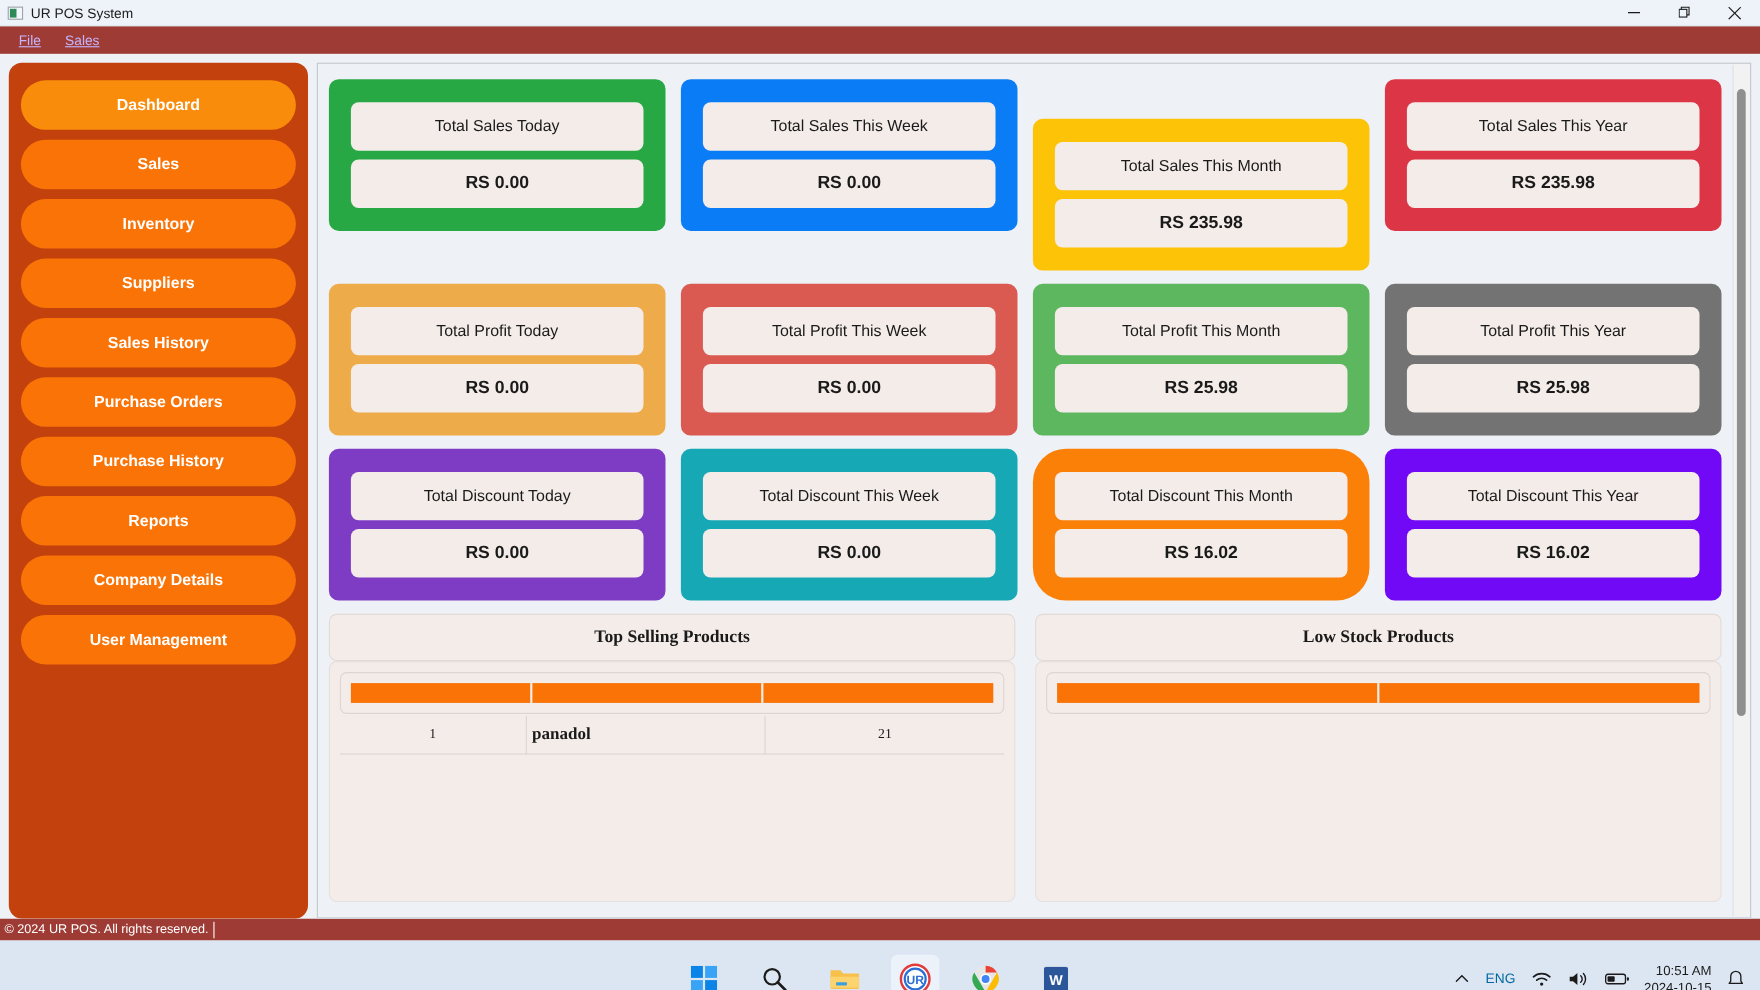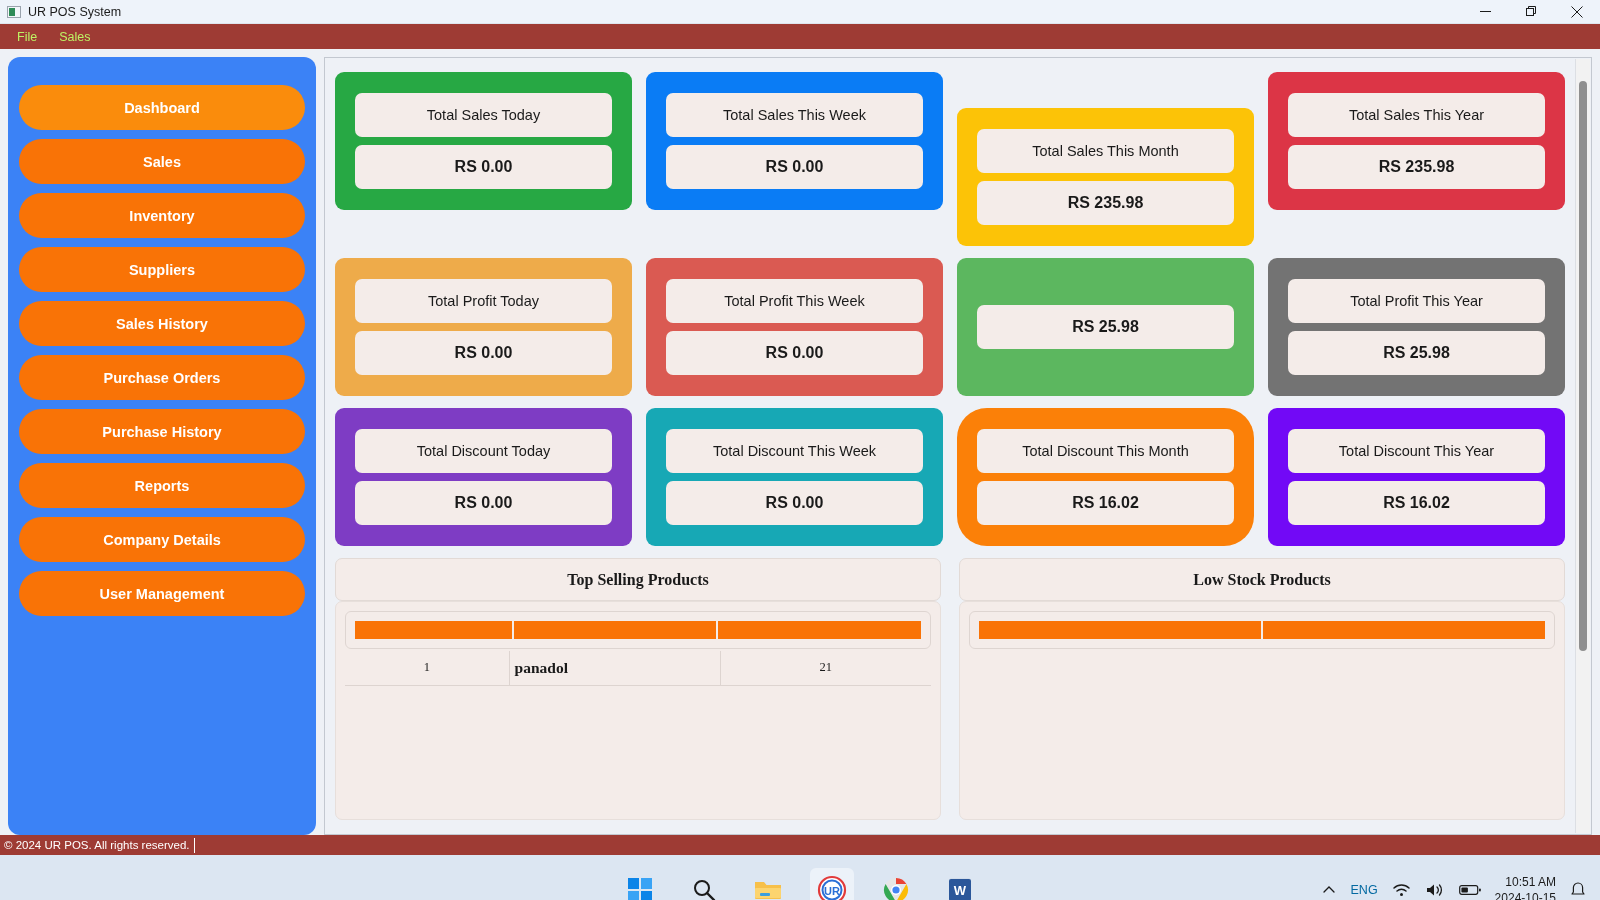"File" .menu-item { color: #bef264 -> #c4b5fd; text-decoration: none -> underline }
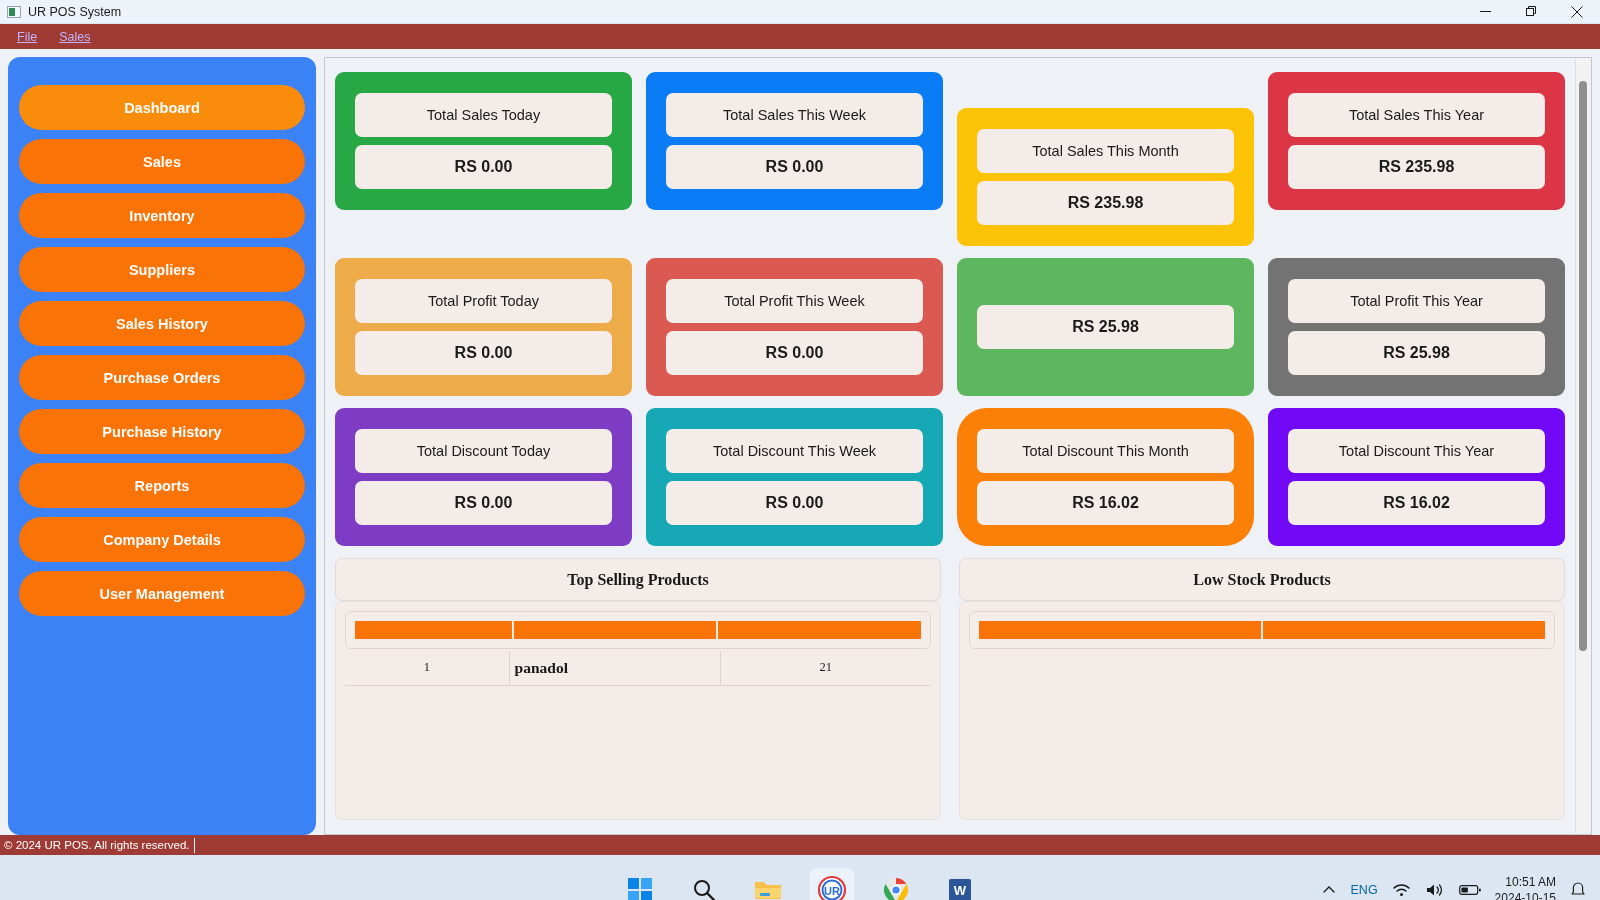"Dashboard" .sidebar { background: #3b82f6 -> #c2410c; padding: 28px 11px -> 16px 11px; width: 308px -> 272px }
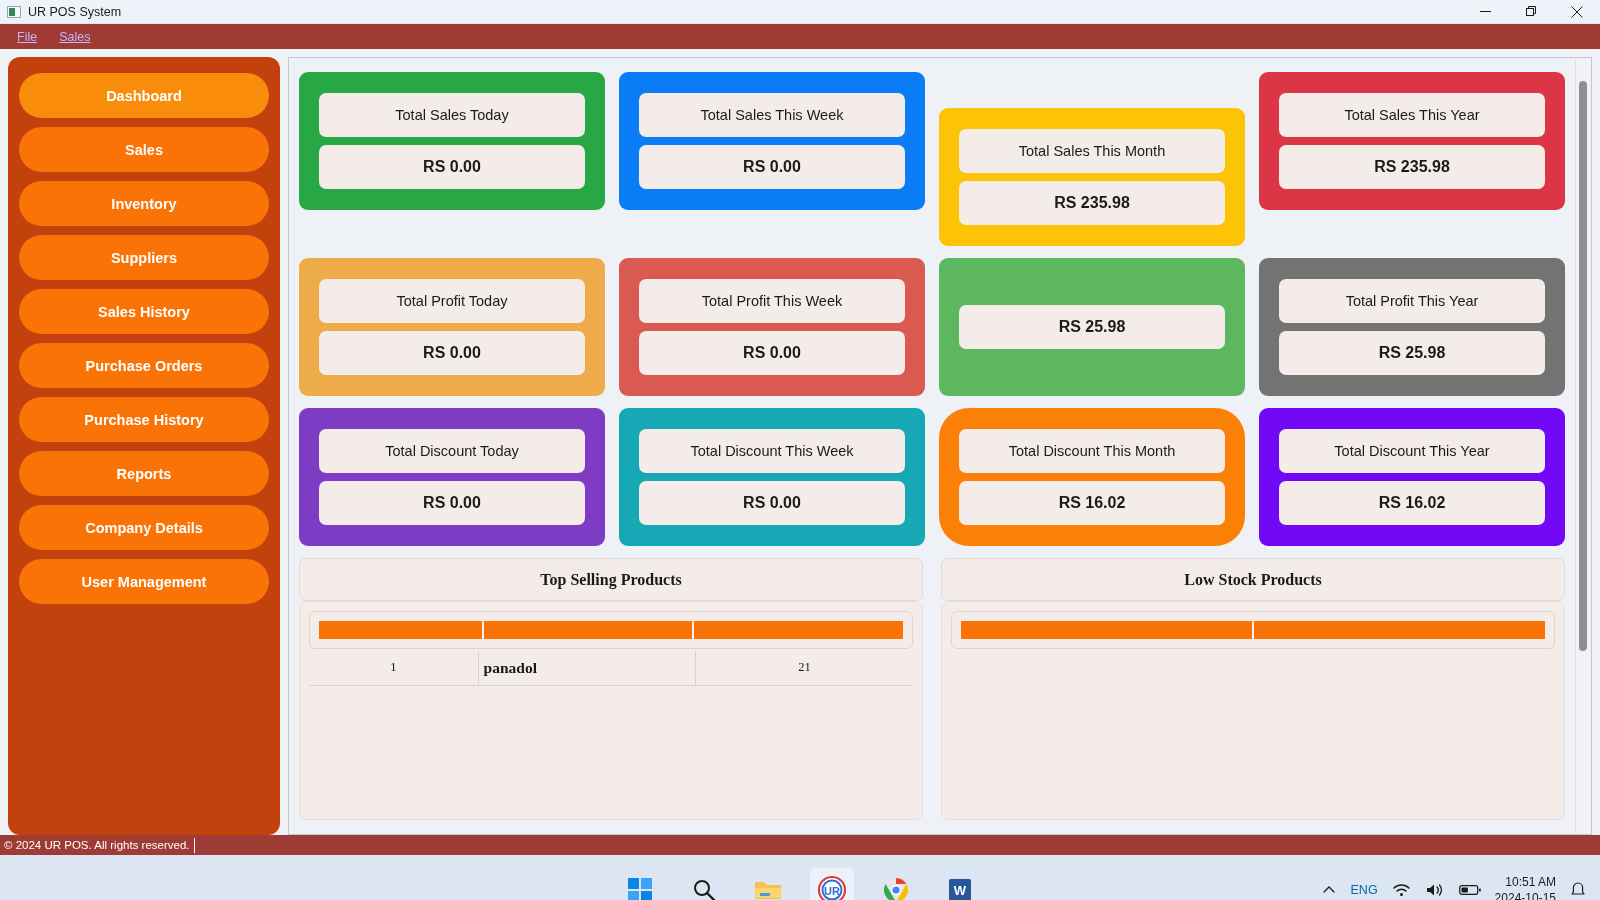"Total Profit This Month" div.stat-label { html: none -> <div>Total Profit This Month</div> }
